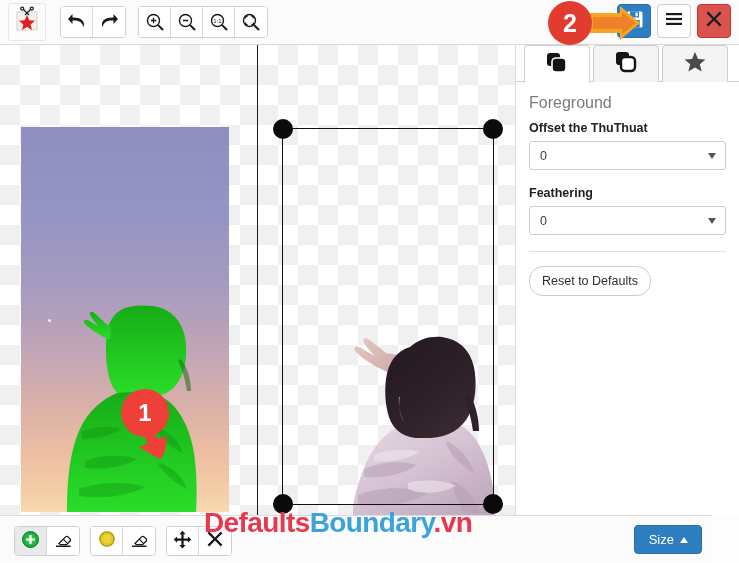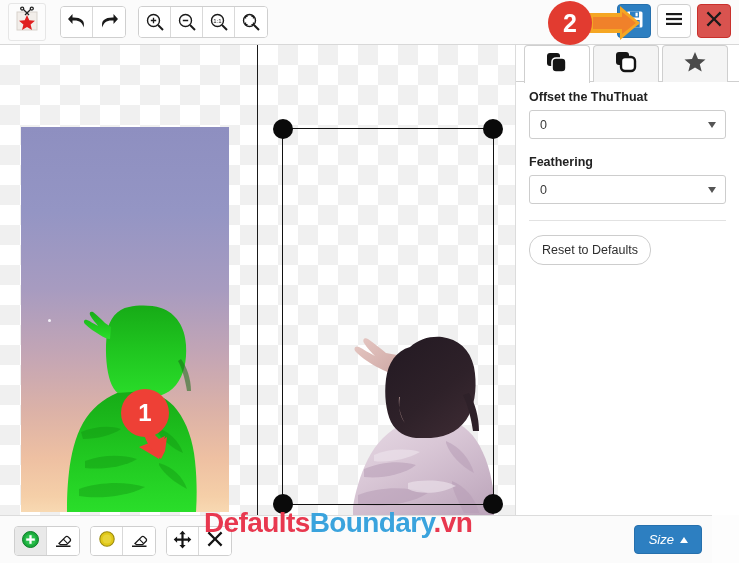"Foreground" div.section-title { html: none -> <div>Foreground</div> }
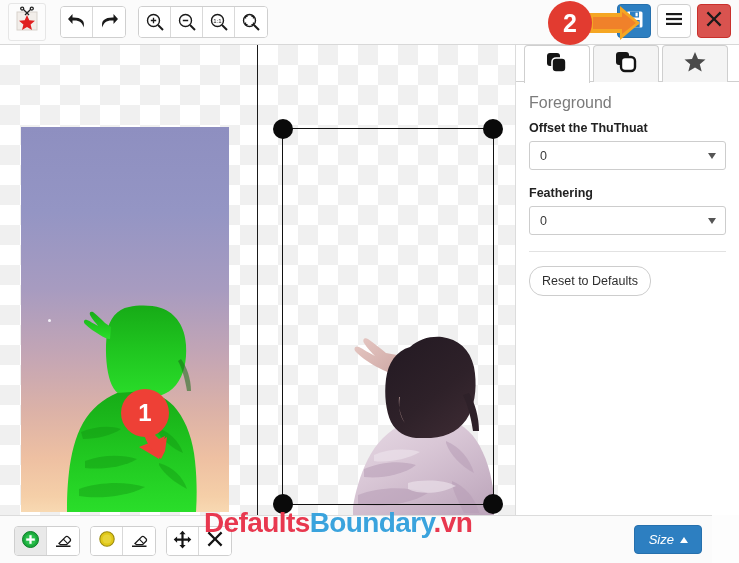"Size" #bottombar { font-style: italic -> none }
